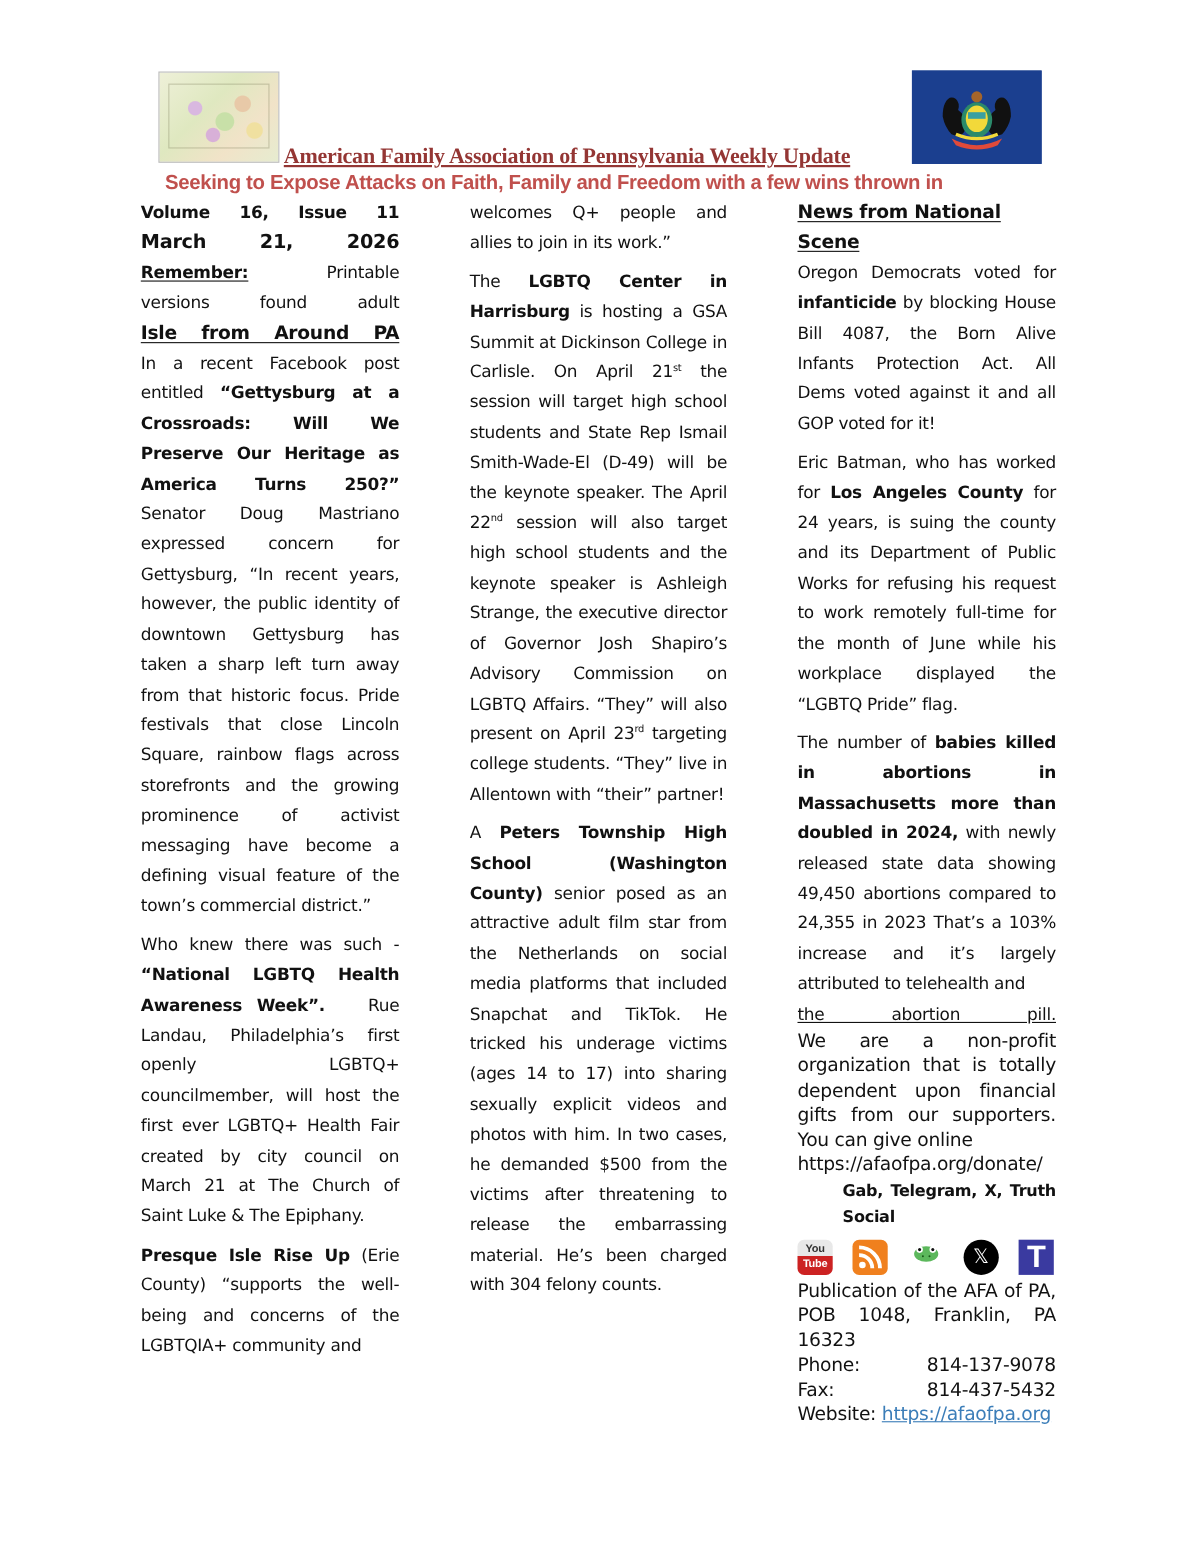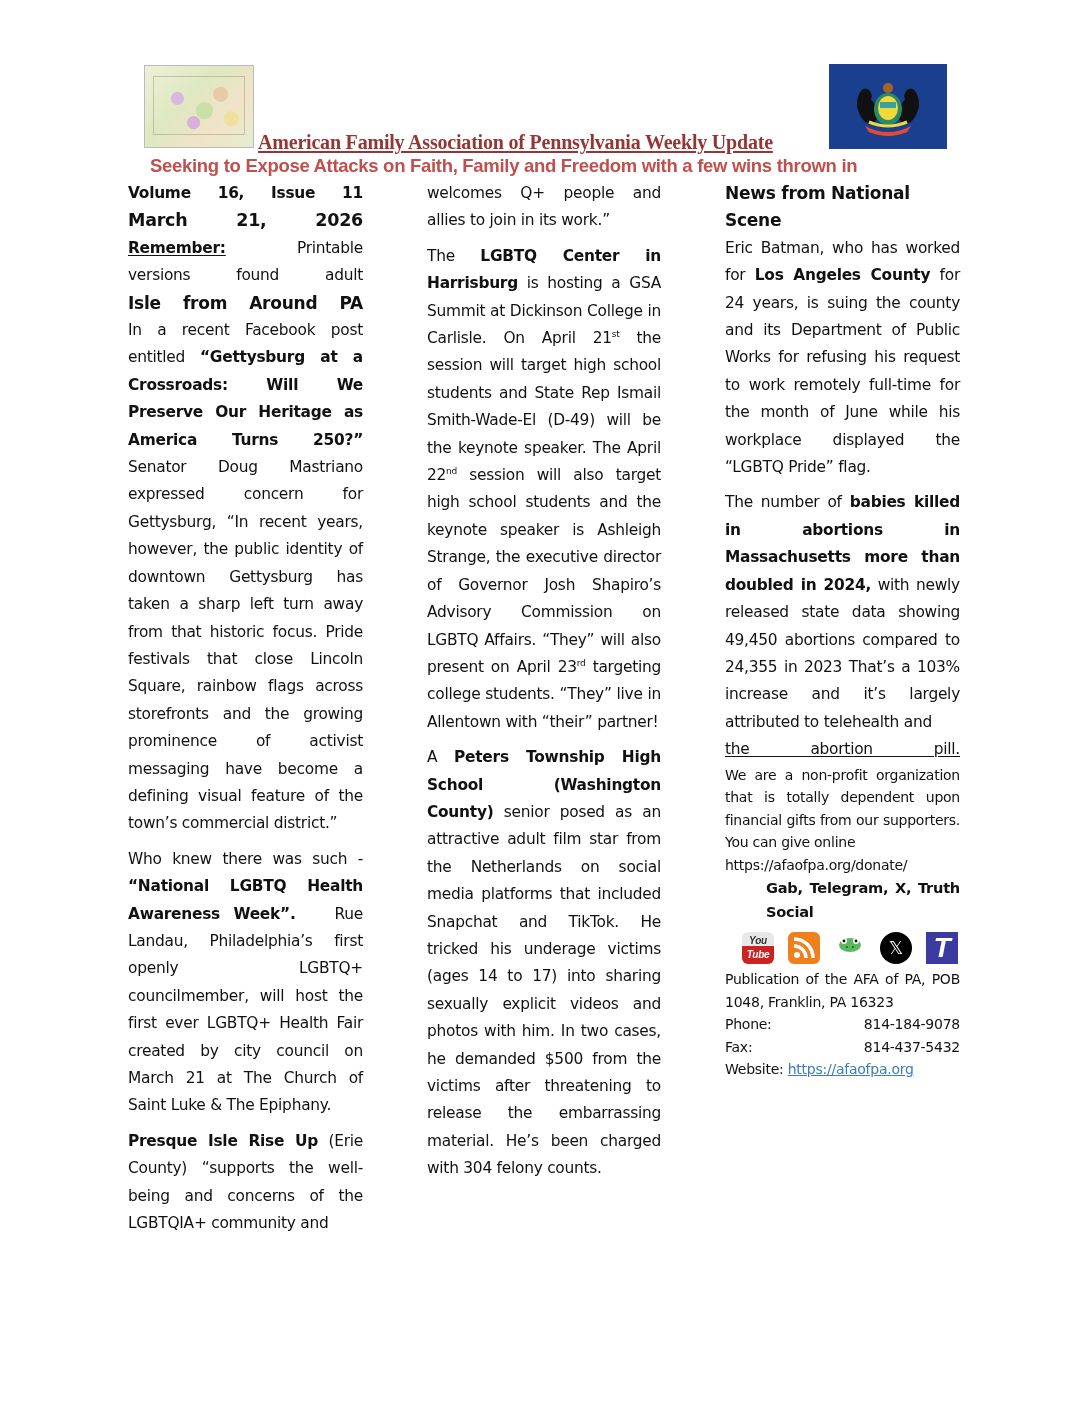"News from National Scene" .head { text-decoration: none -> underline }
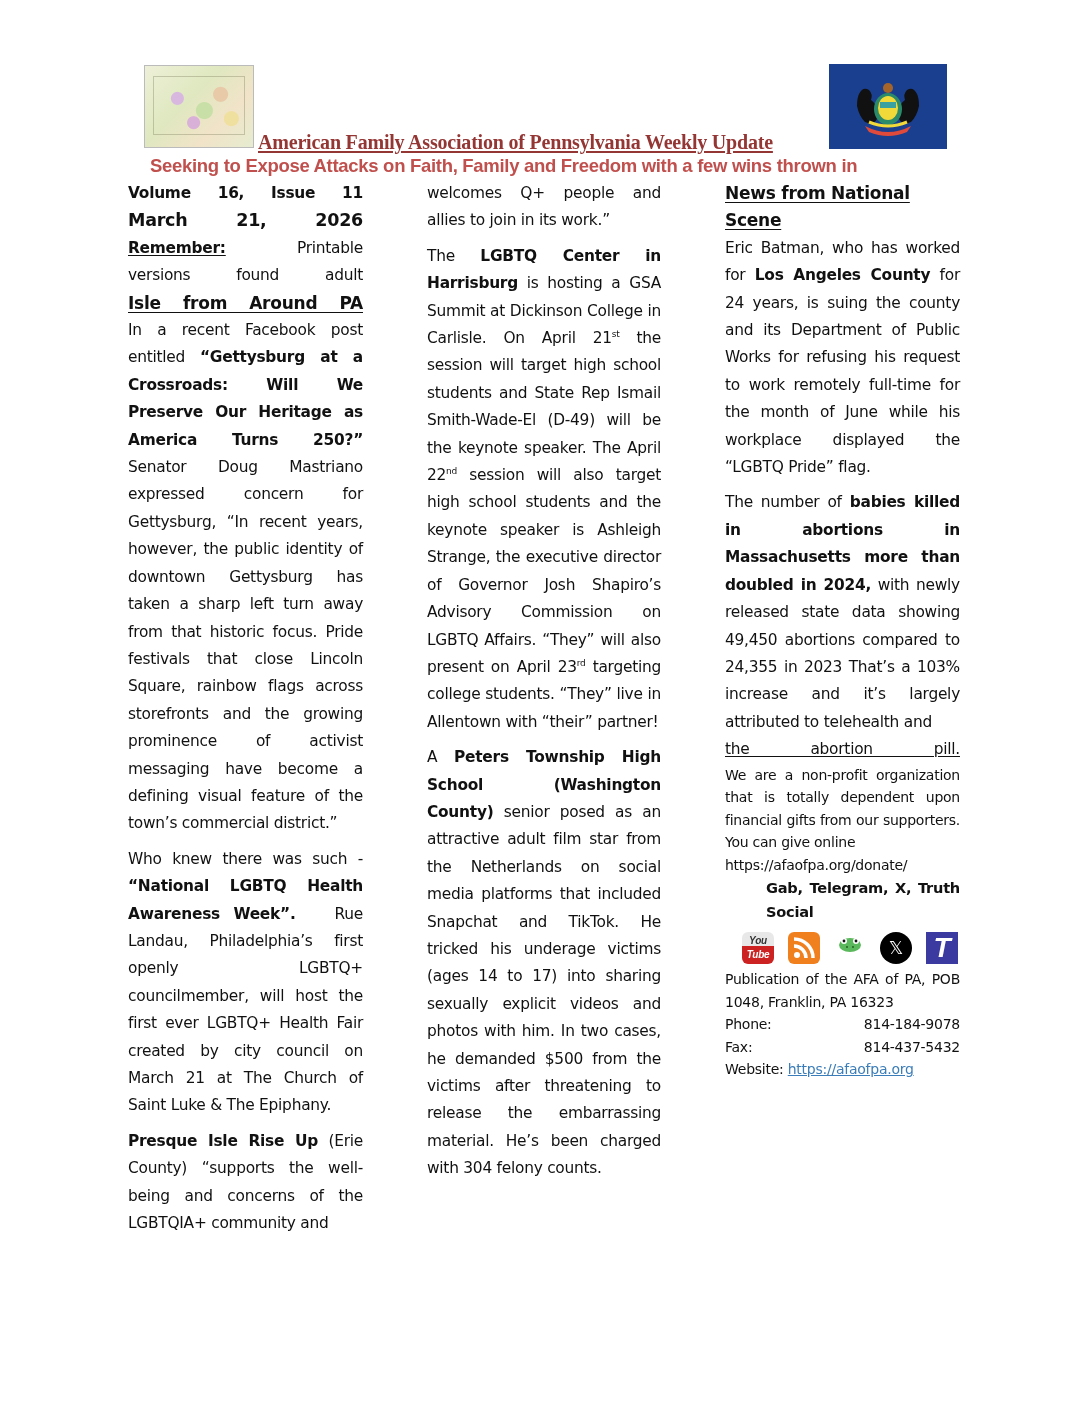"Oregon Democrats voted for infanticide" p { html: none -> <p> <span>Oregon Democrats voted for</span> <b>infanticide</b> <span>by blocking House Bill 4087, the Born Alive Infants Protection Act. All Dems voted against it and all GOP voted for it!</span> </p> }
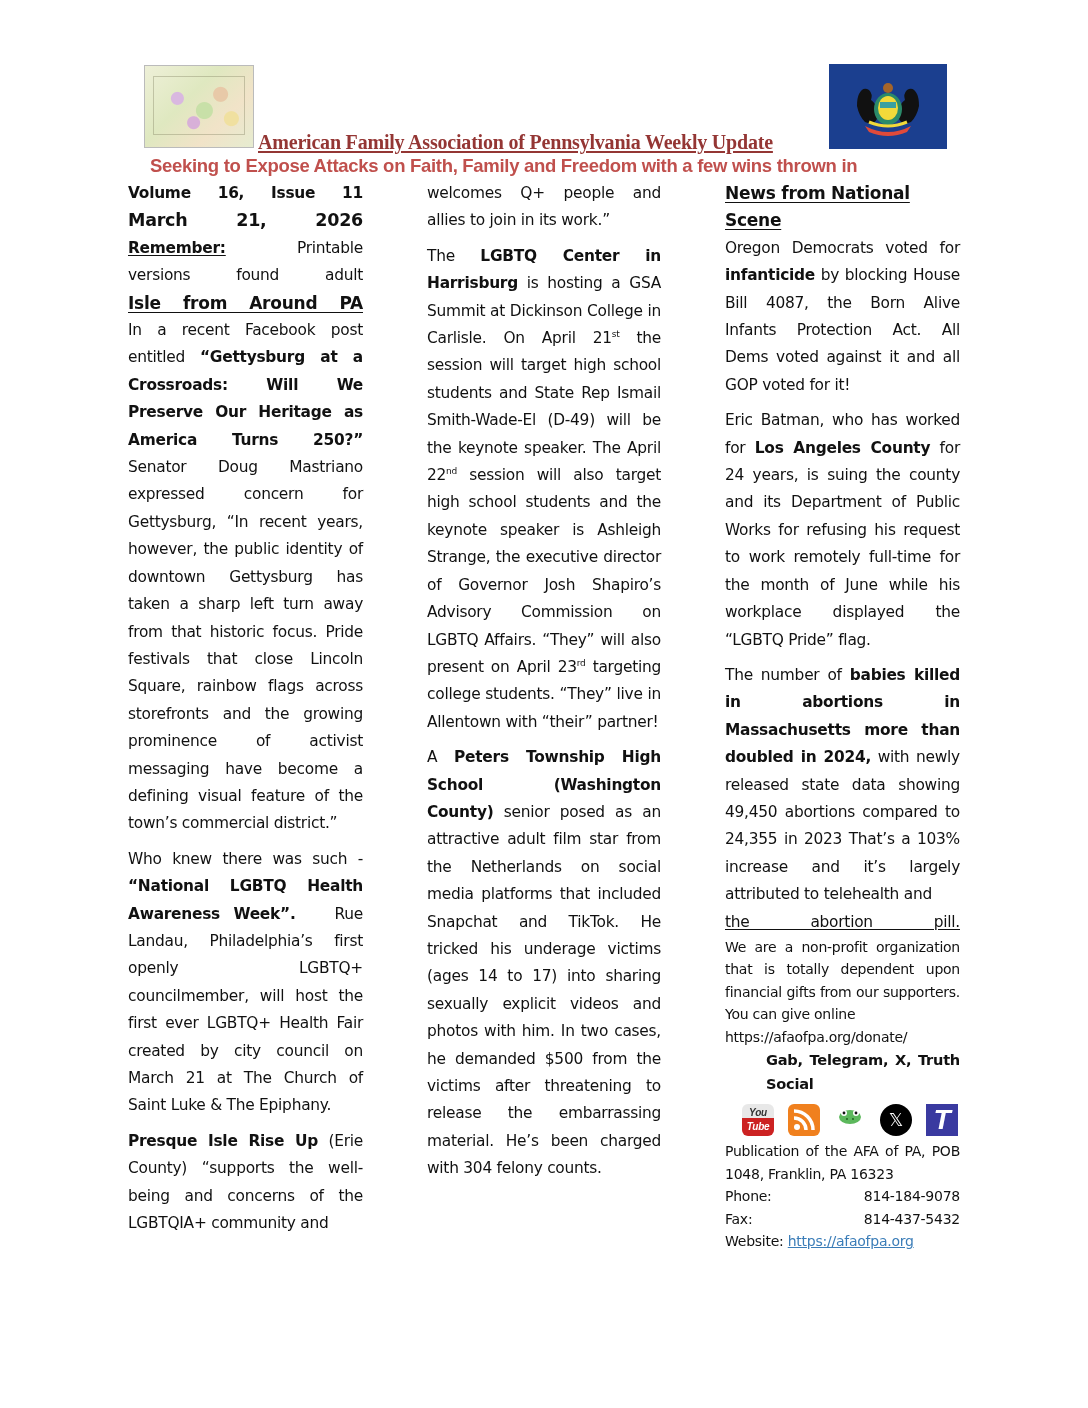"We are a non-profit organization" .small { font-size: 14px -> 17px }
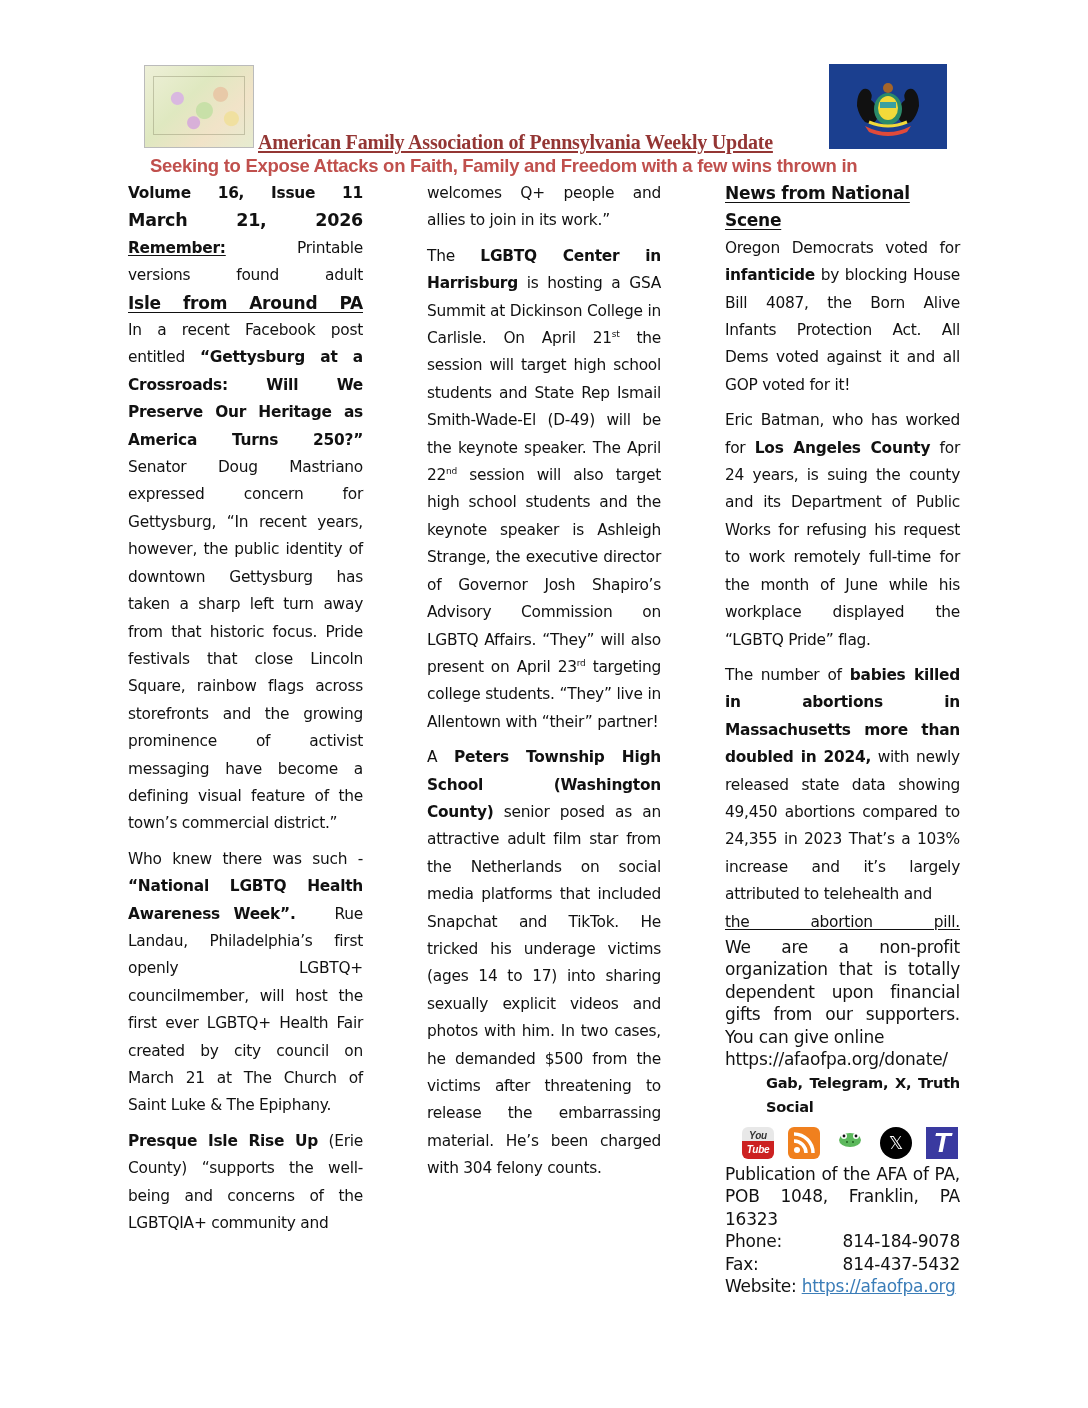"You" .social-row { font-style: italic -> none; margin: 4px 0 0 17px -> 4px 0 0 0 }
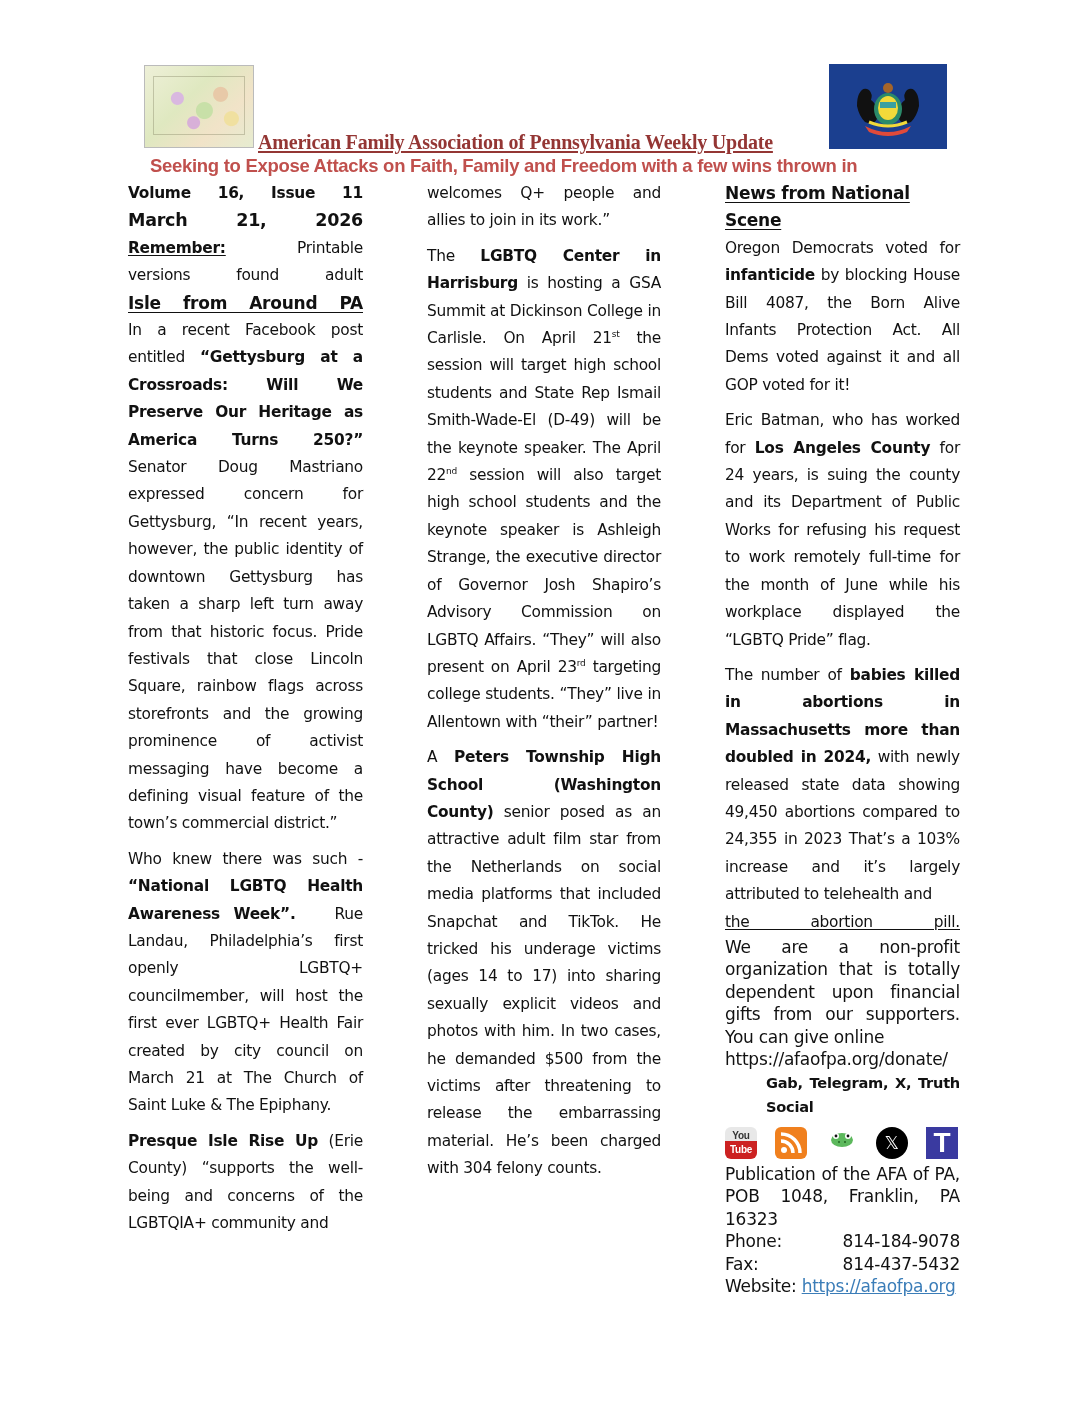"814-184-9078" span { text: 814-184-9078 -> 814-137-9078 }
